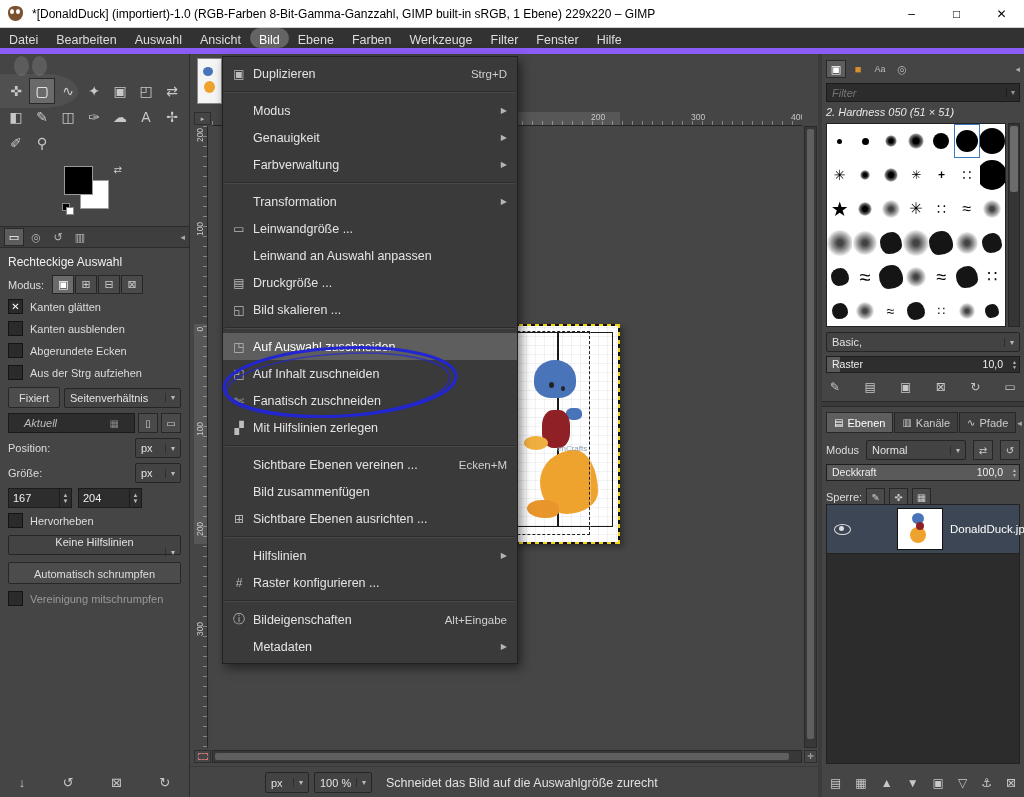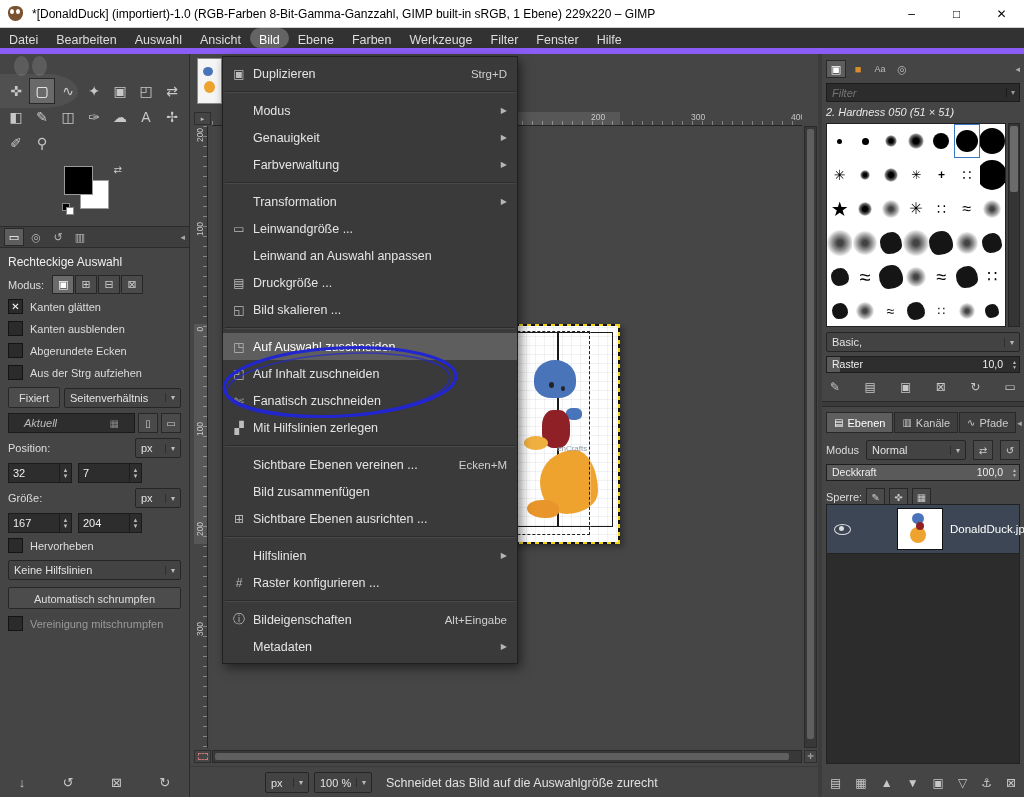"32" div.row { html: <div> <span> <span>32</span> <span> <i>▲</i> <i>▼</i> </span> </span> <span> <span>7</span> <span> <i>▲</i> <i>▼</i> </span> </span> </div> -> none }
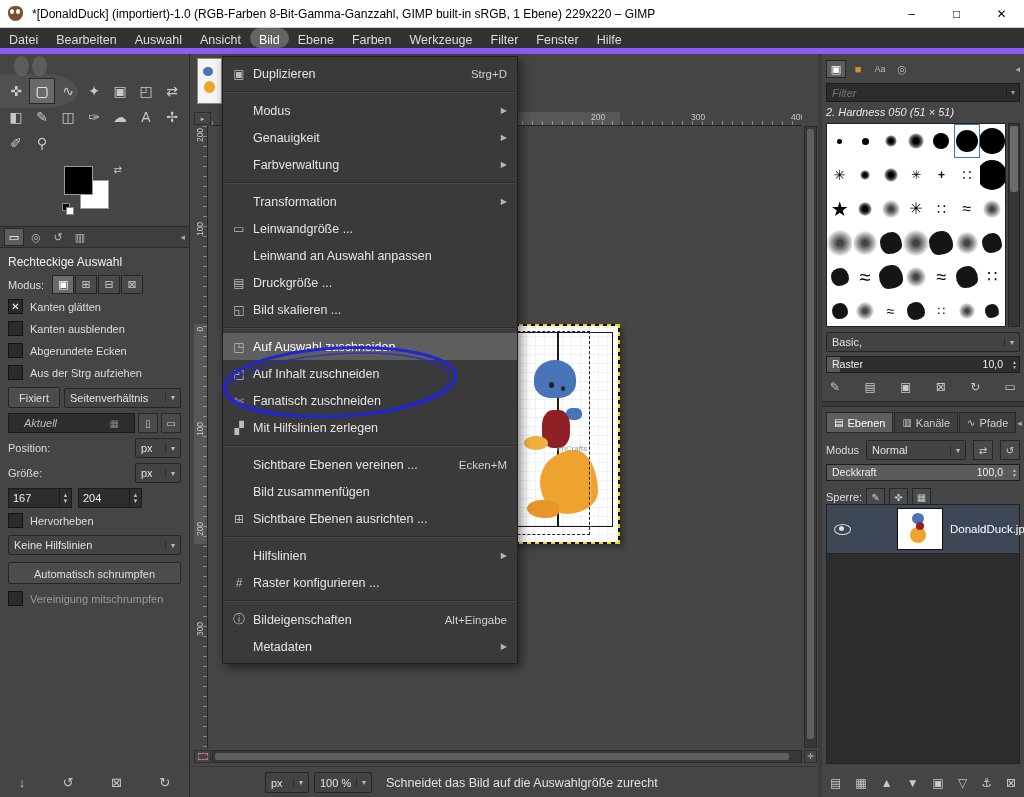"Keine Hilfslinien" .wide { flex-direction: none -> column }
